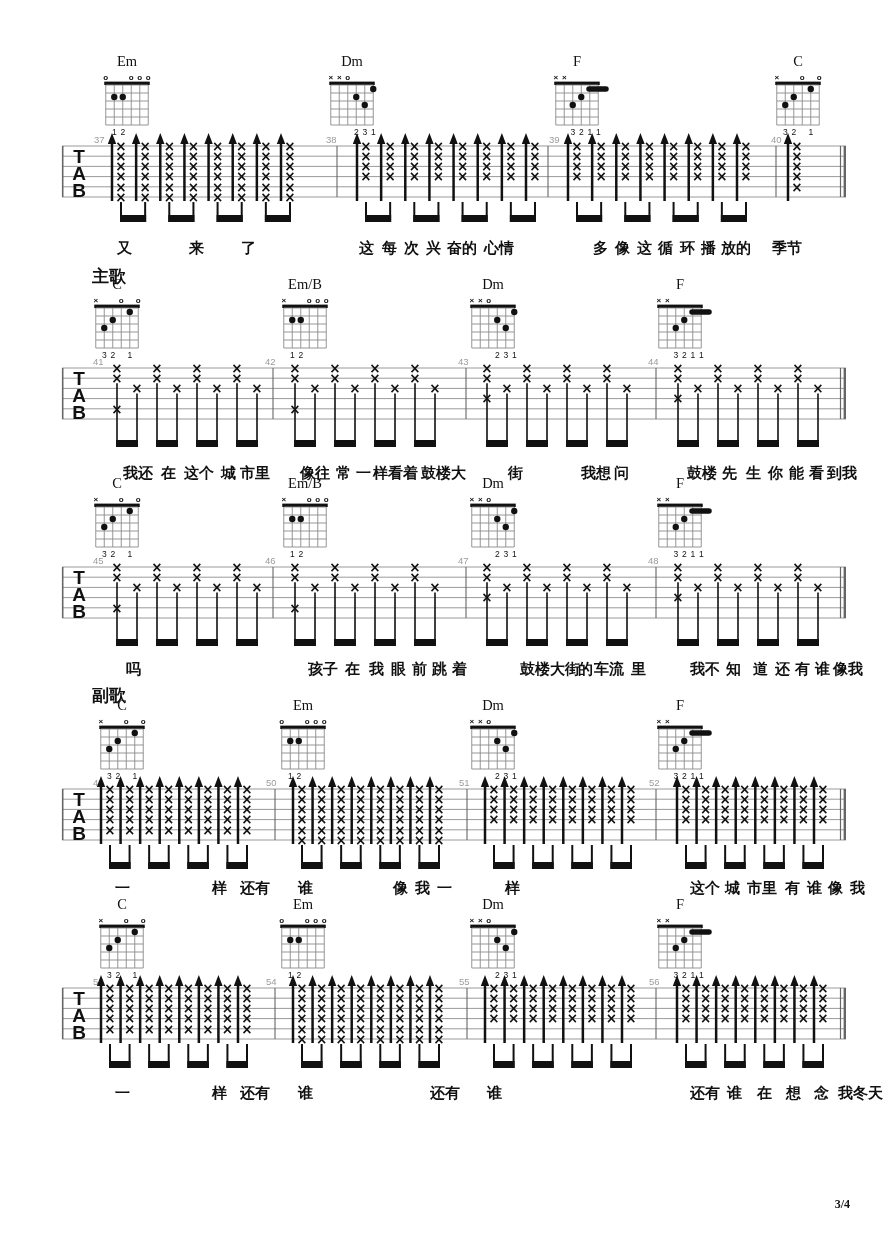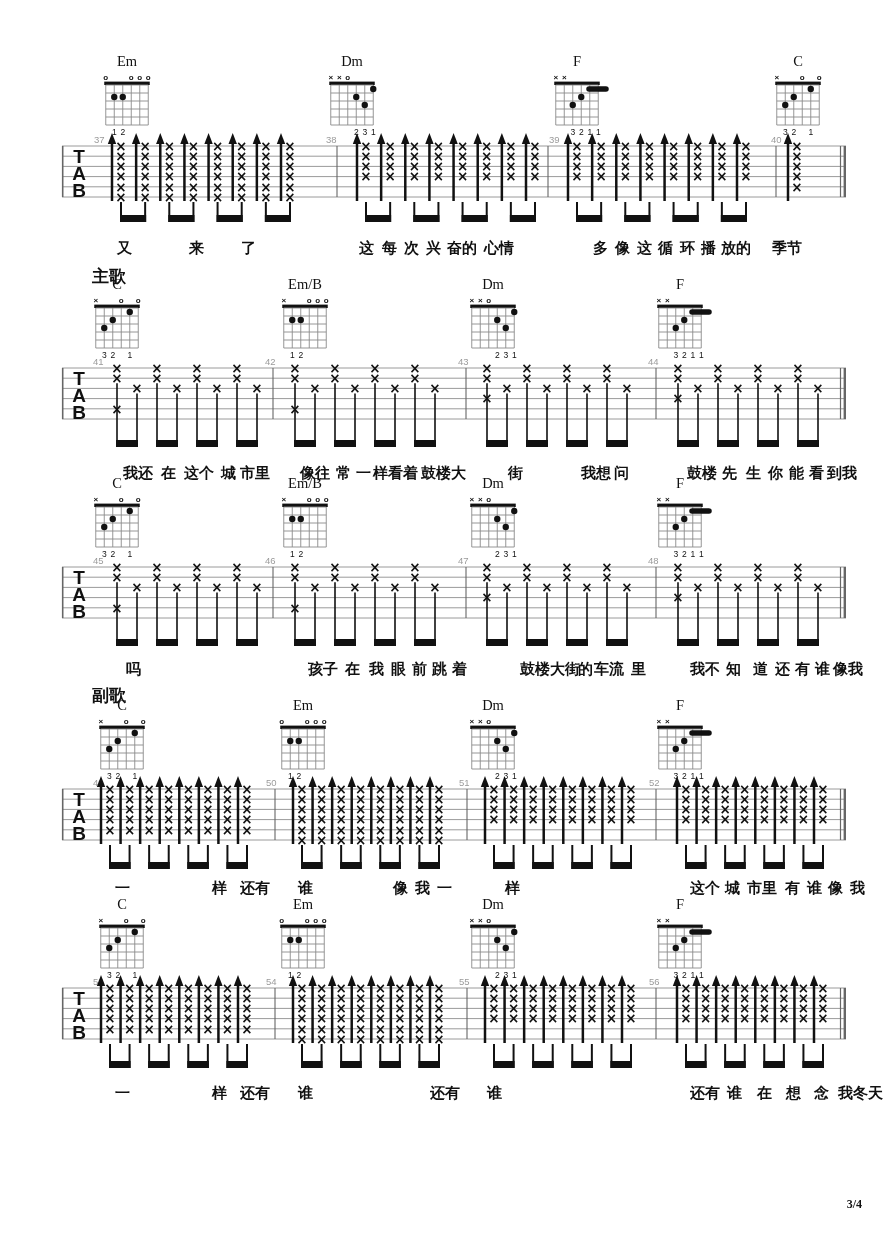"3/4" .pageno { right: 26px -> 38px }
